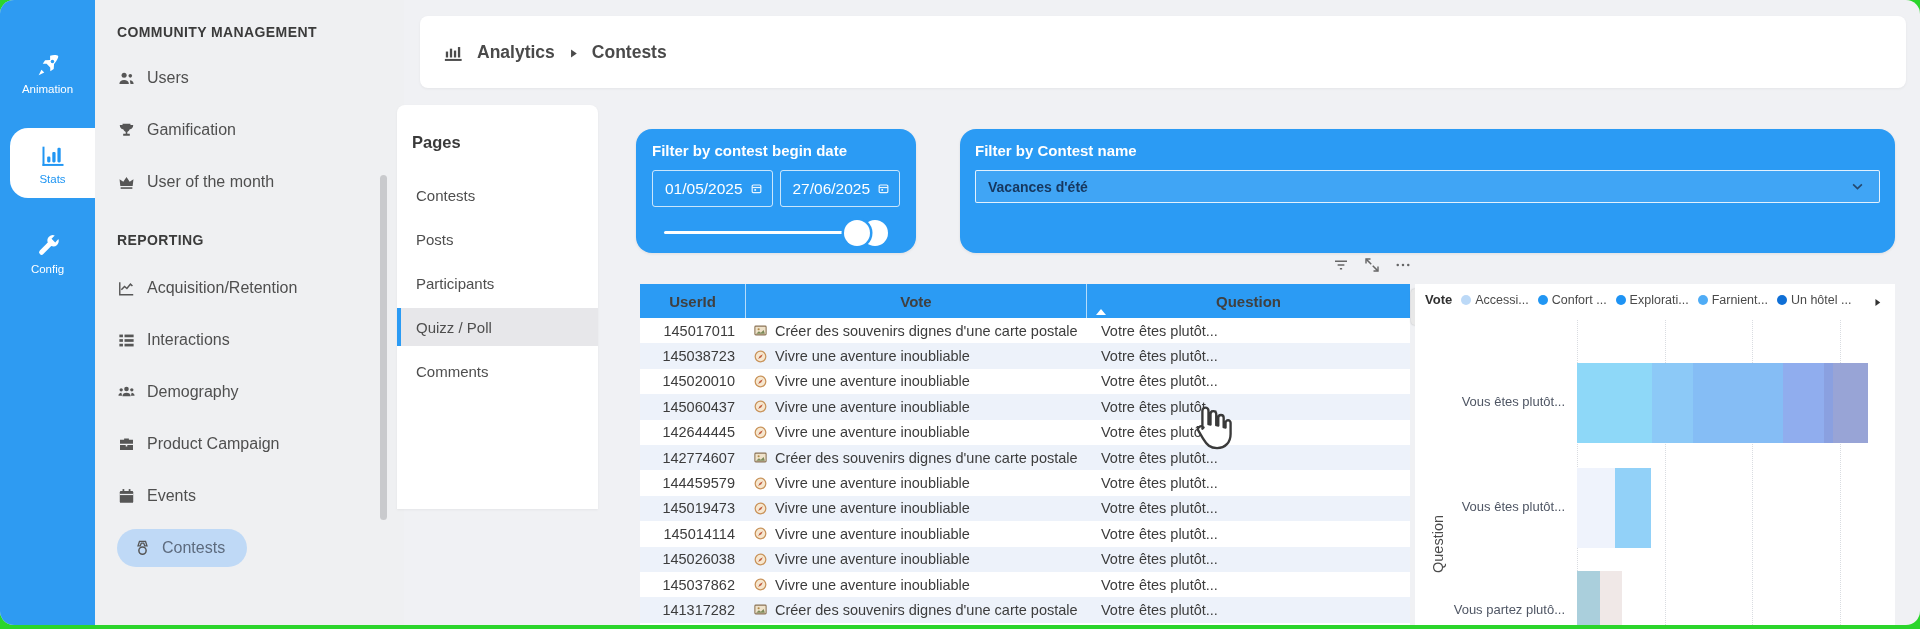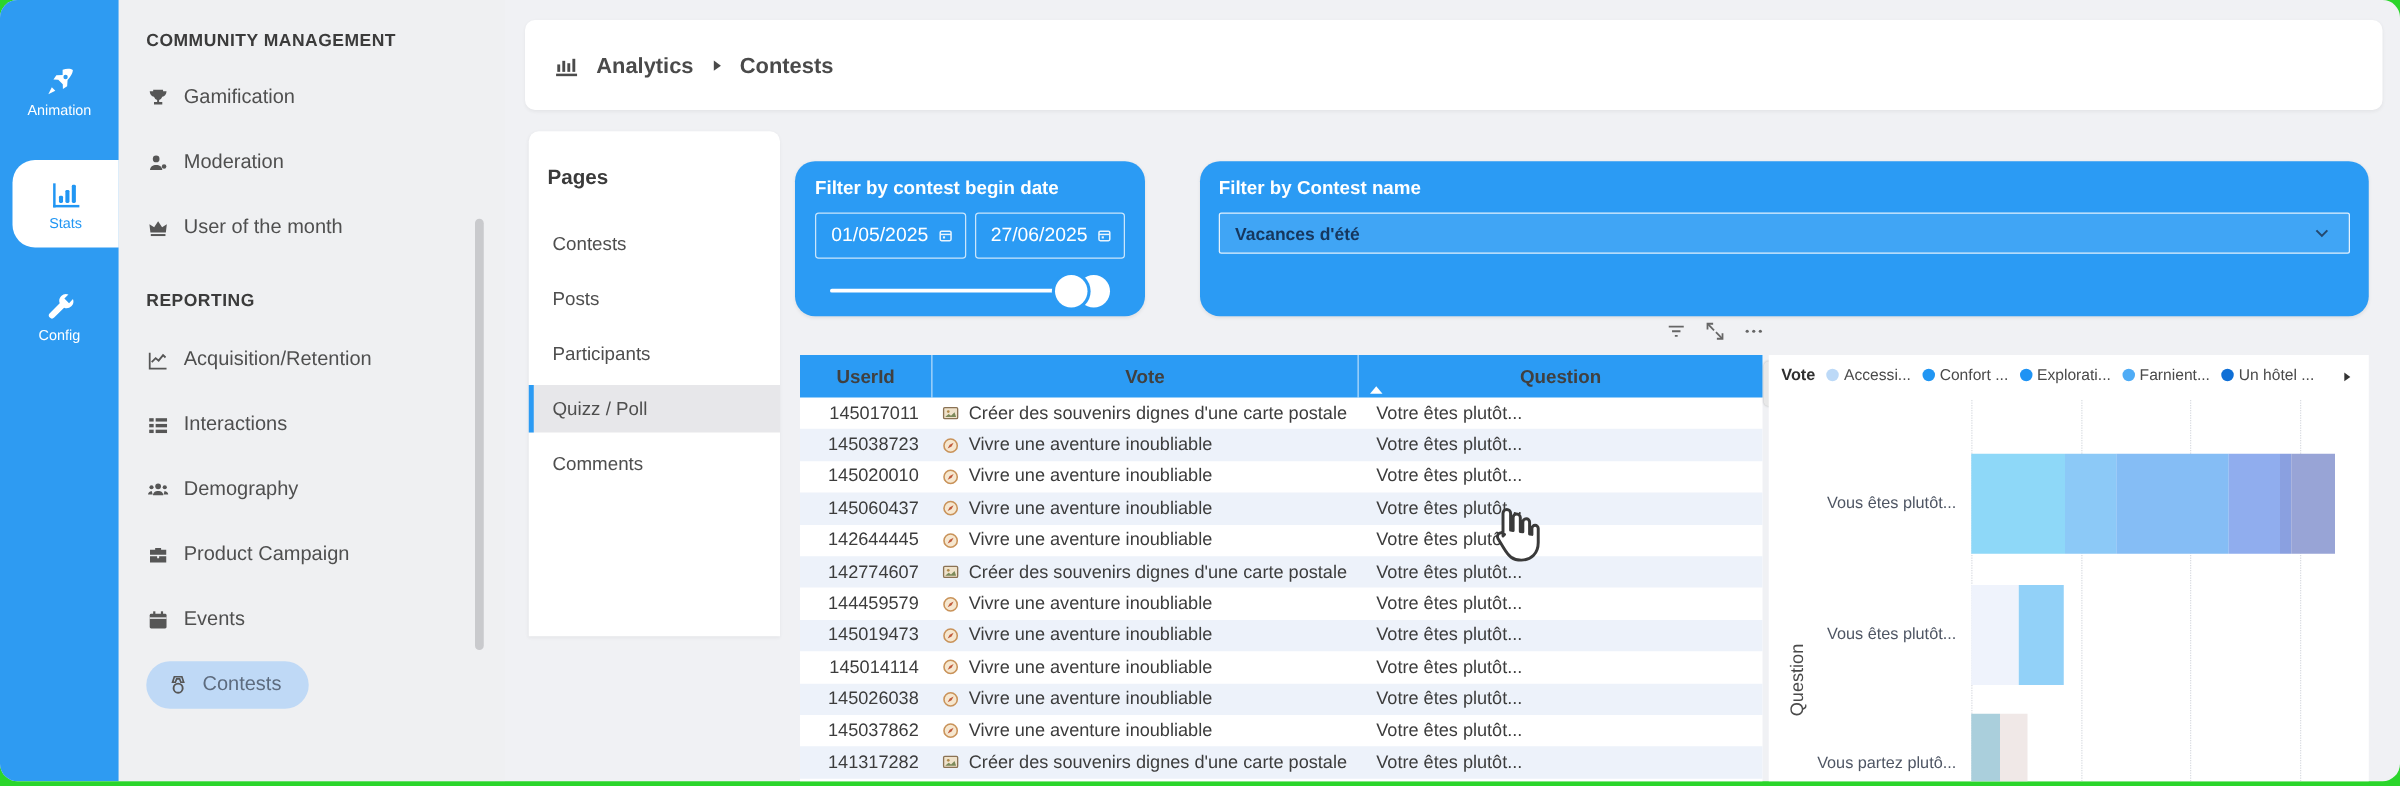"Users" div.nav-item { html: none -> <div> <span><svg> <circle></circle> <path></path> <circle></circle> <path></path> </svg></span> <span>Users</span> </div> }
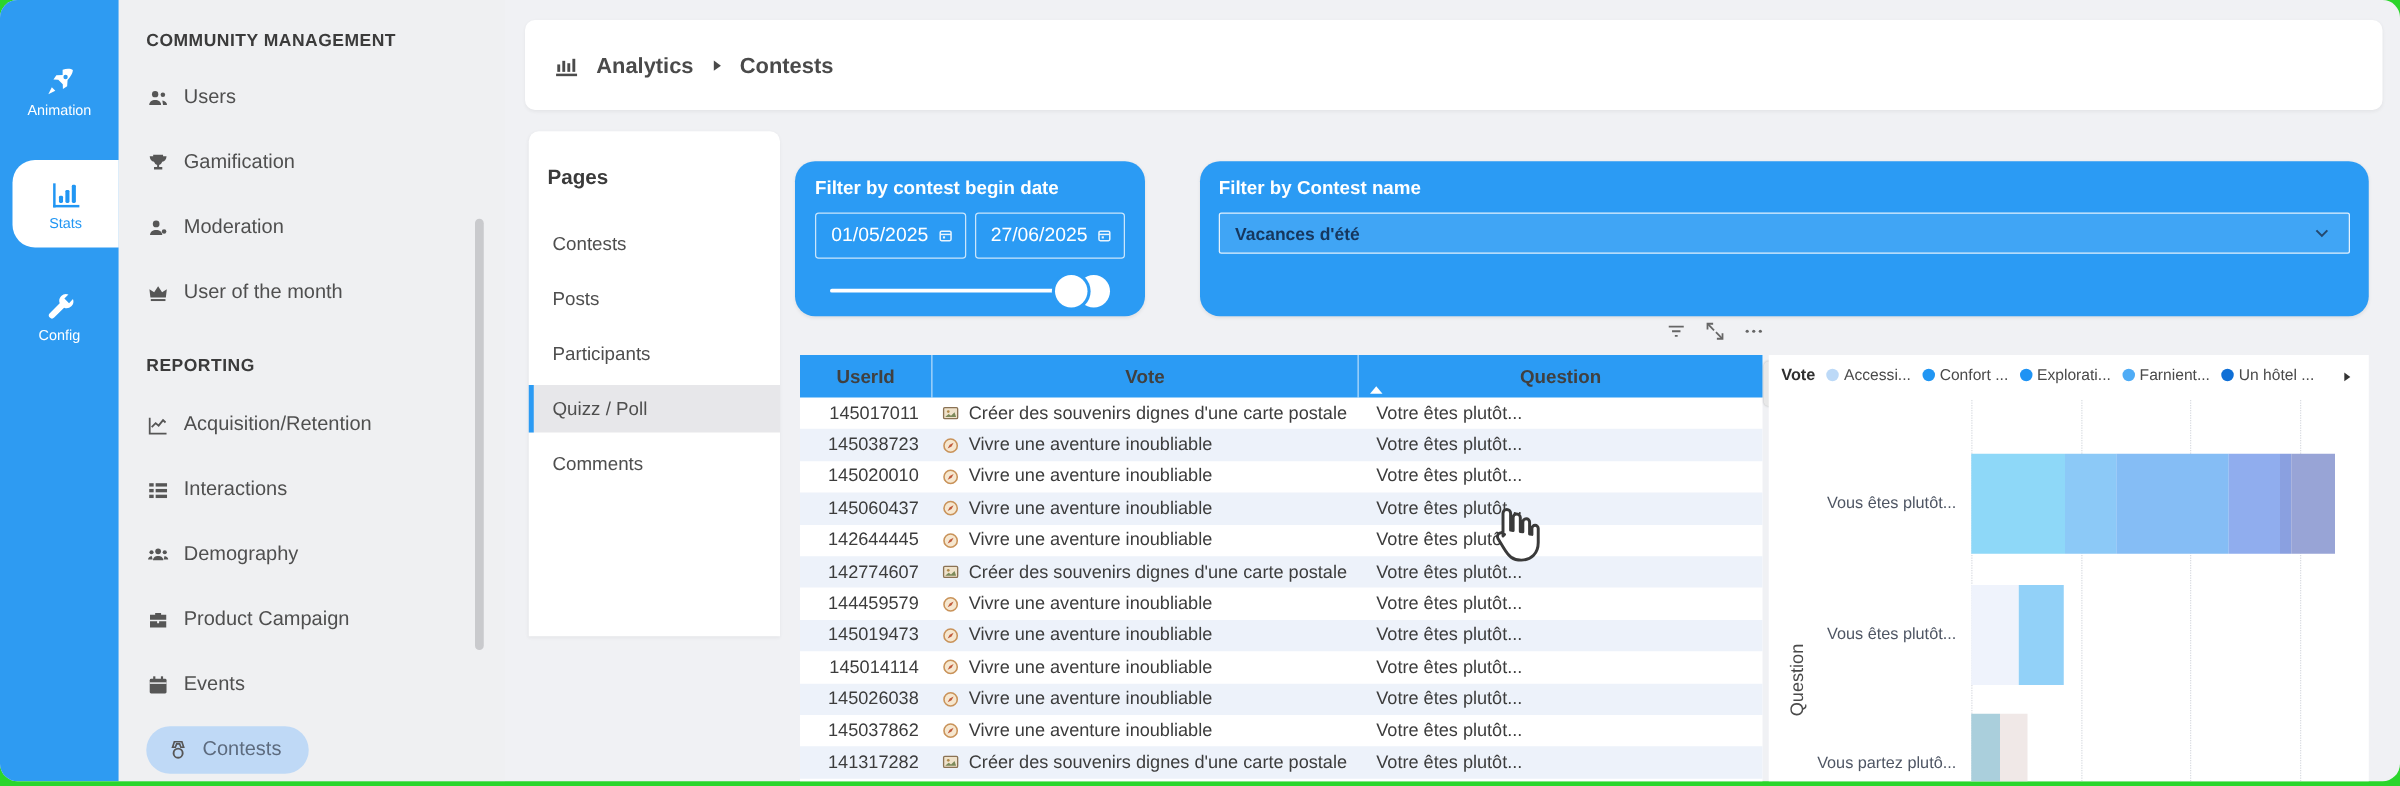"Pages" .pages-card { left: 423px -> 397px }
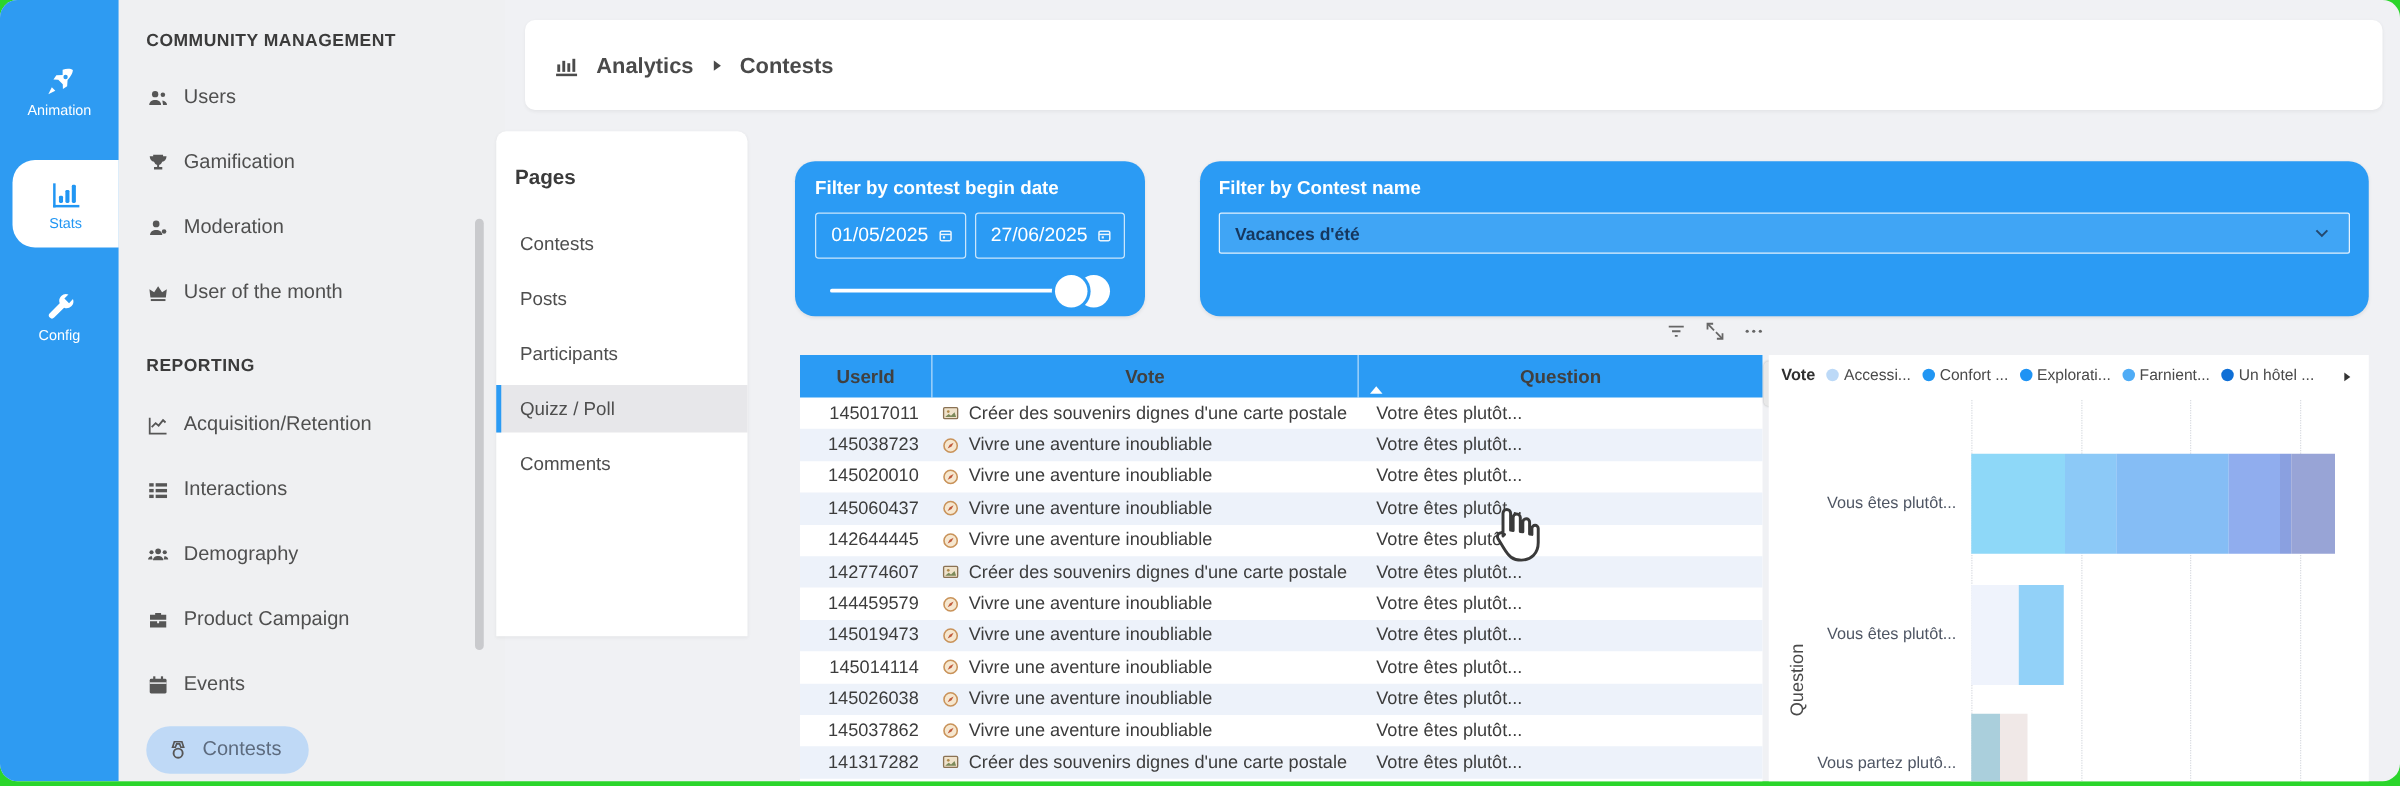"Moderation" div.nav-item { html: <div> <span><svg> <circle></circle> <path></path> <circle></circle> </svg></span> <span>Moderation</span> </div> -> none }
